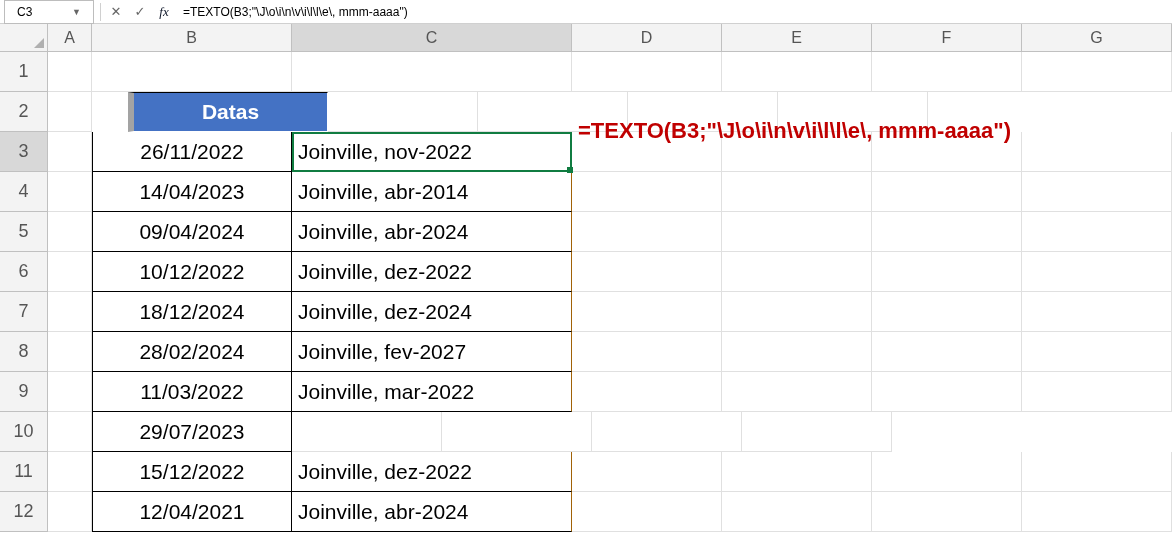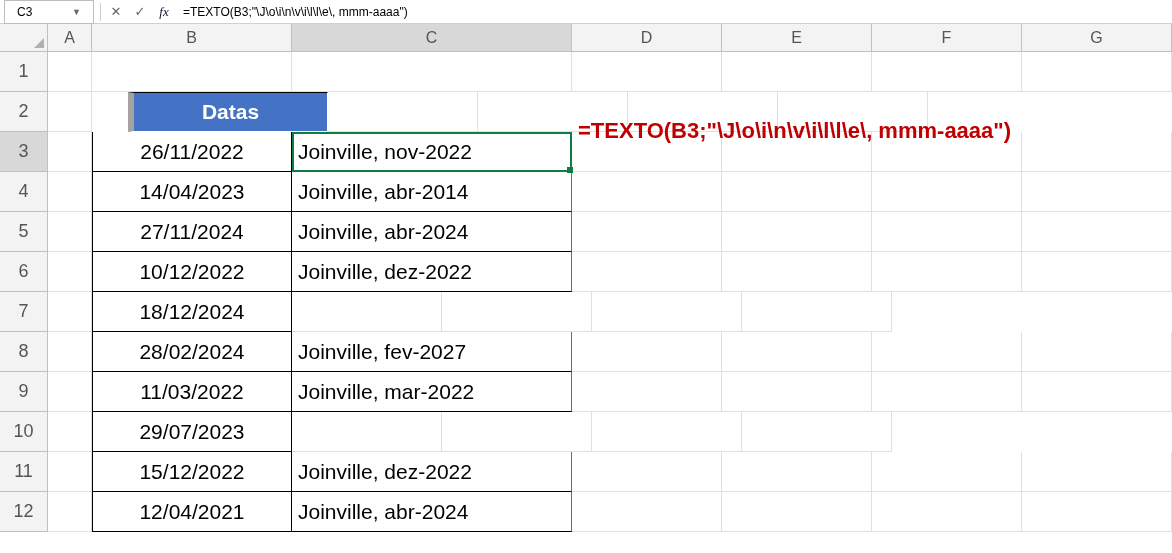"27/11/2024" div.cell { text: 27/11/2024 -> 09/04/2024 }
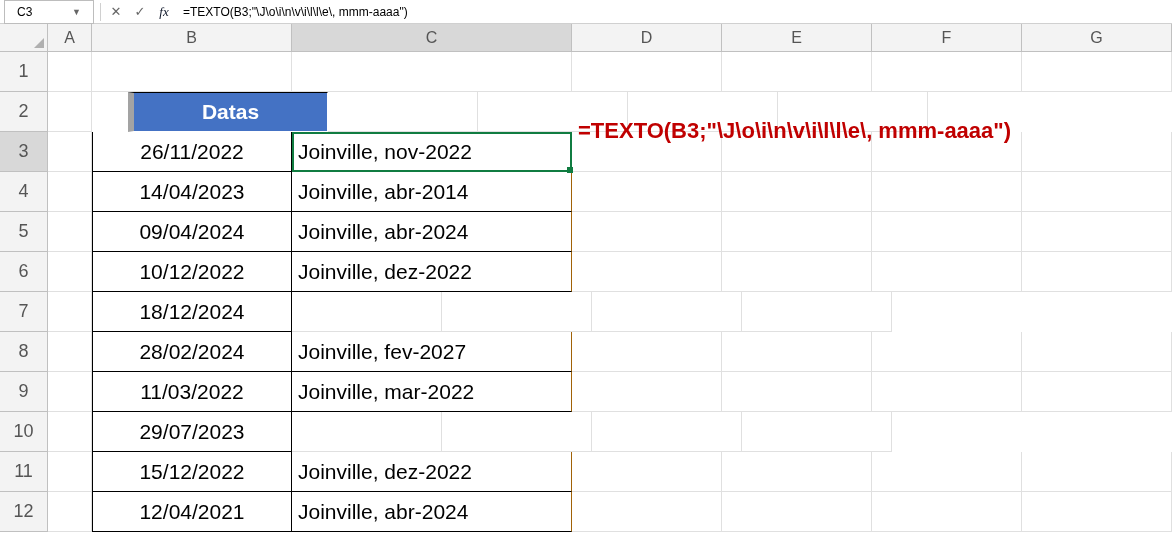"Joinville, dez-2024" div.cell { html: none -> <div>Joinville, dez-2024</div> }
